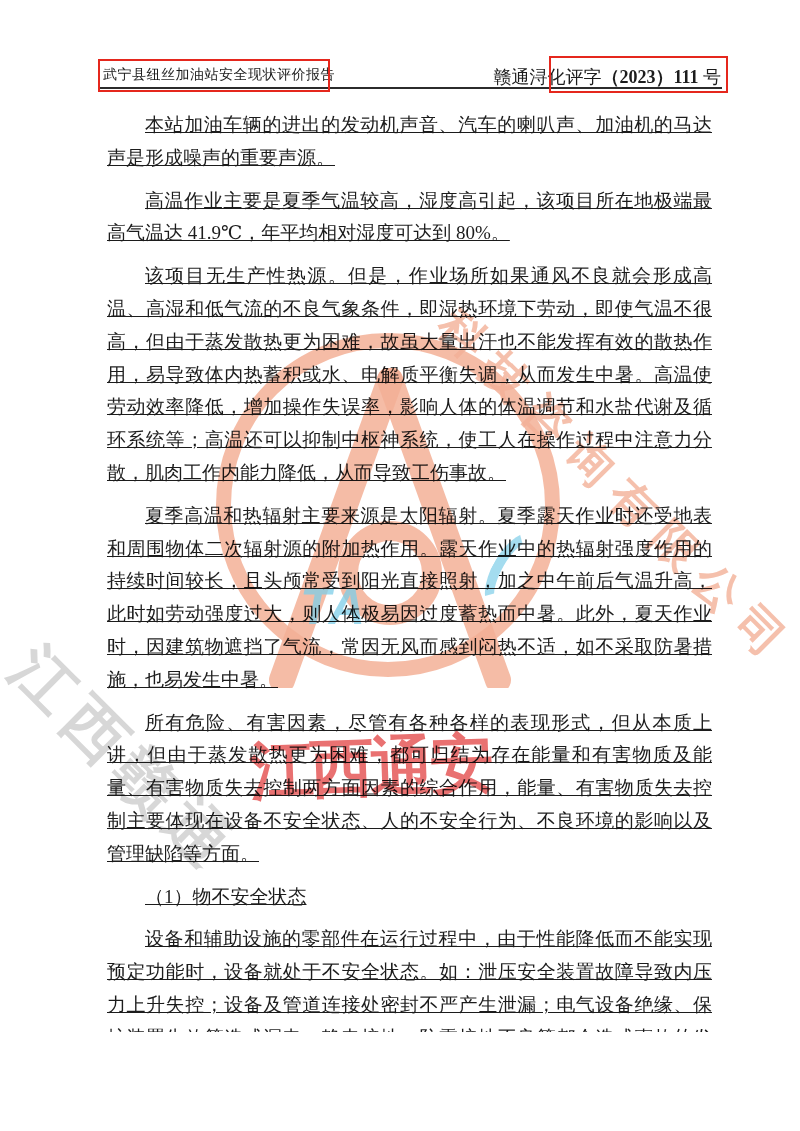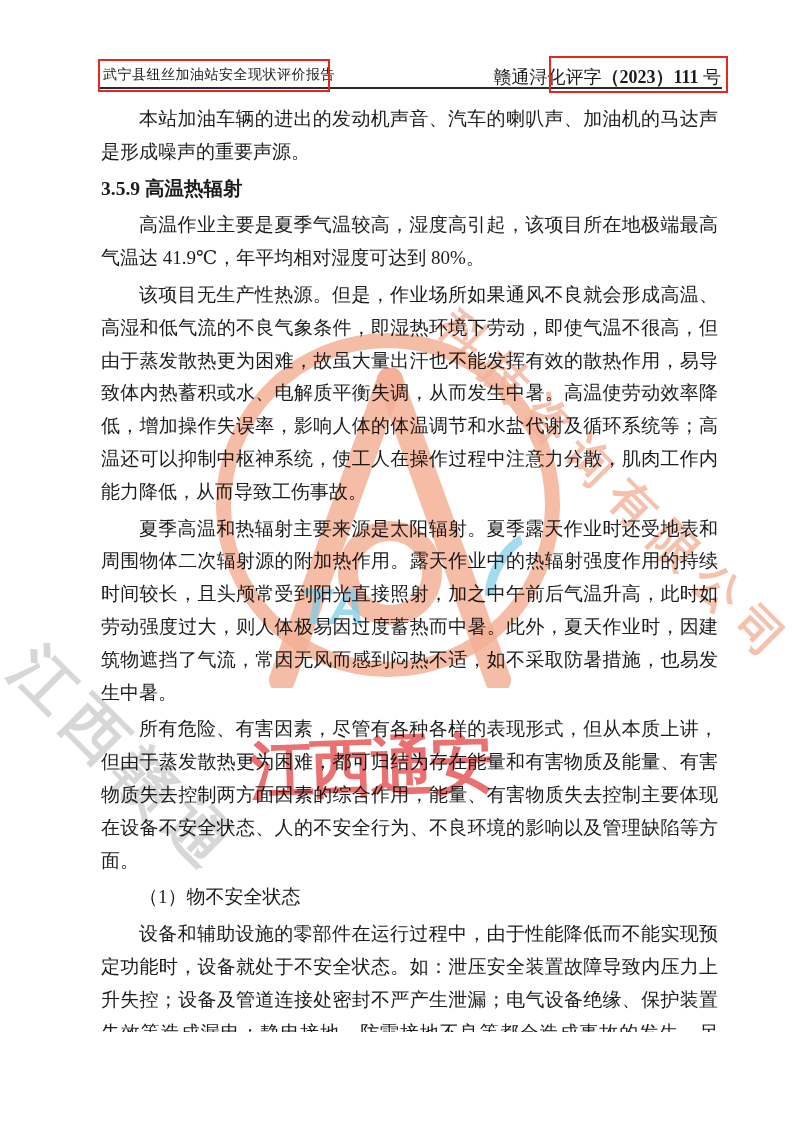"本站加油车辆的进出的发动机声音、汽车的喇叭声、加油机的马达声是形成噪声的重要声源" .body-text p,.body-text h2,.body-text h3 { margin: 4px -> 10px; text-decoration: none -> underline }
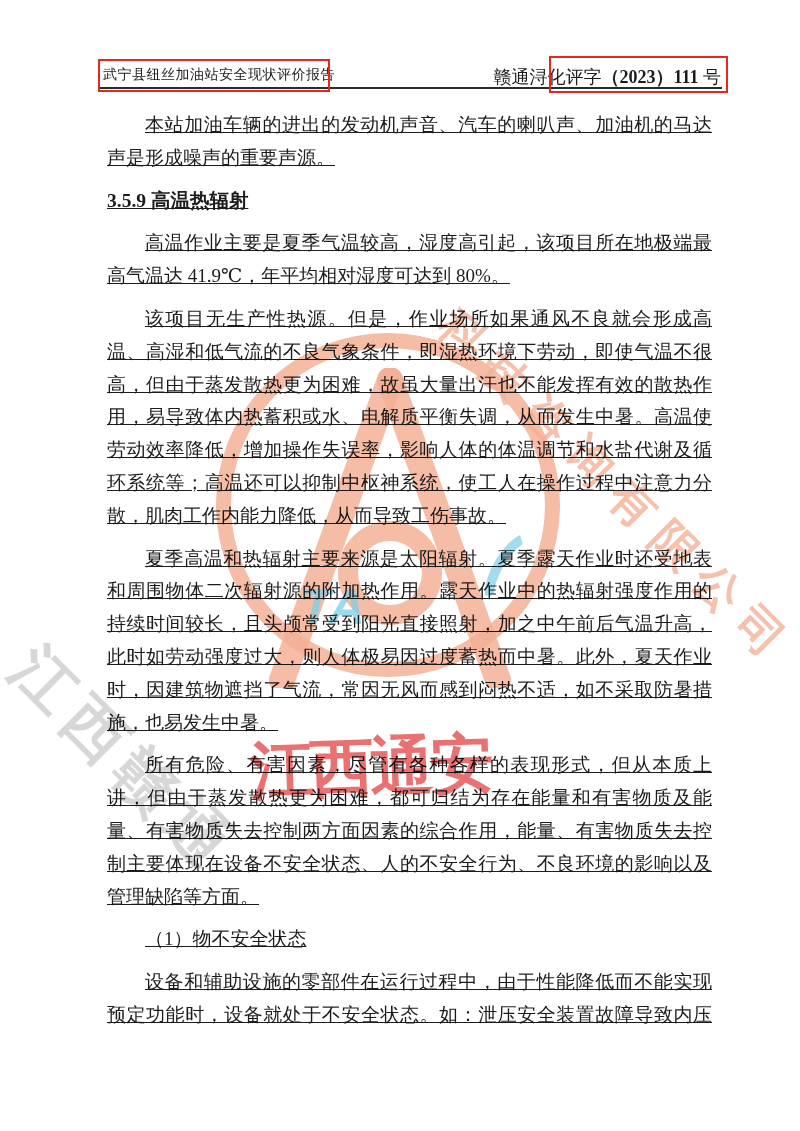"3.5.9 高温热辐射" h3.h359 { html: <h3>3.5.9 高温热辐射</h3> -> none }
